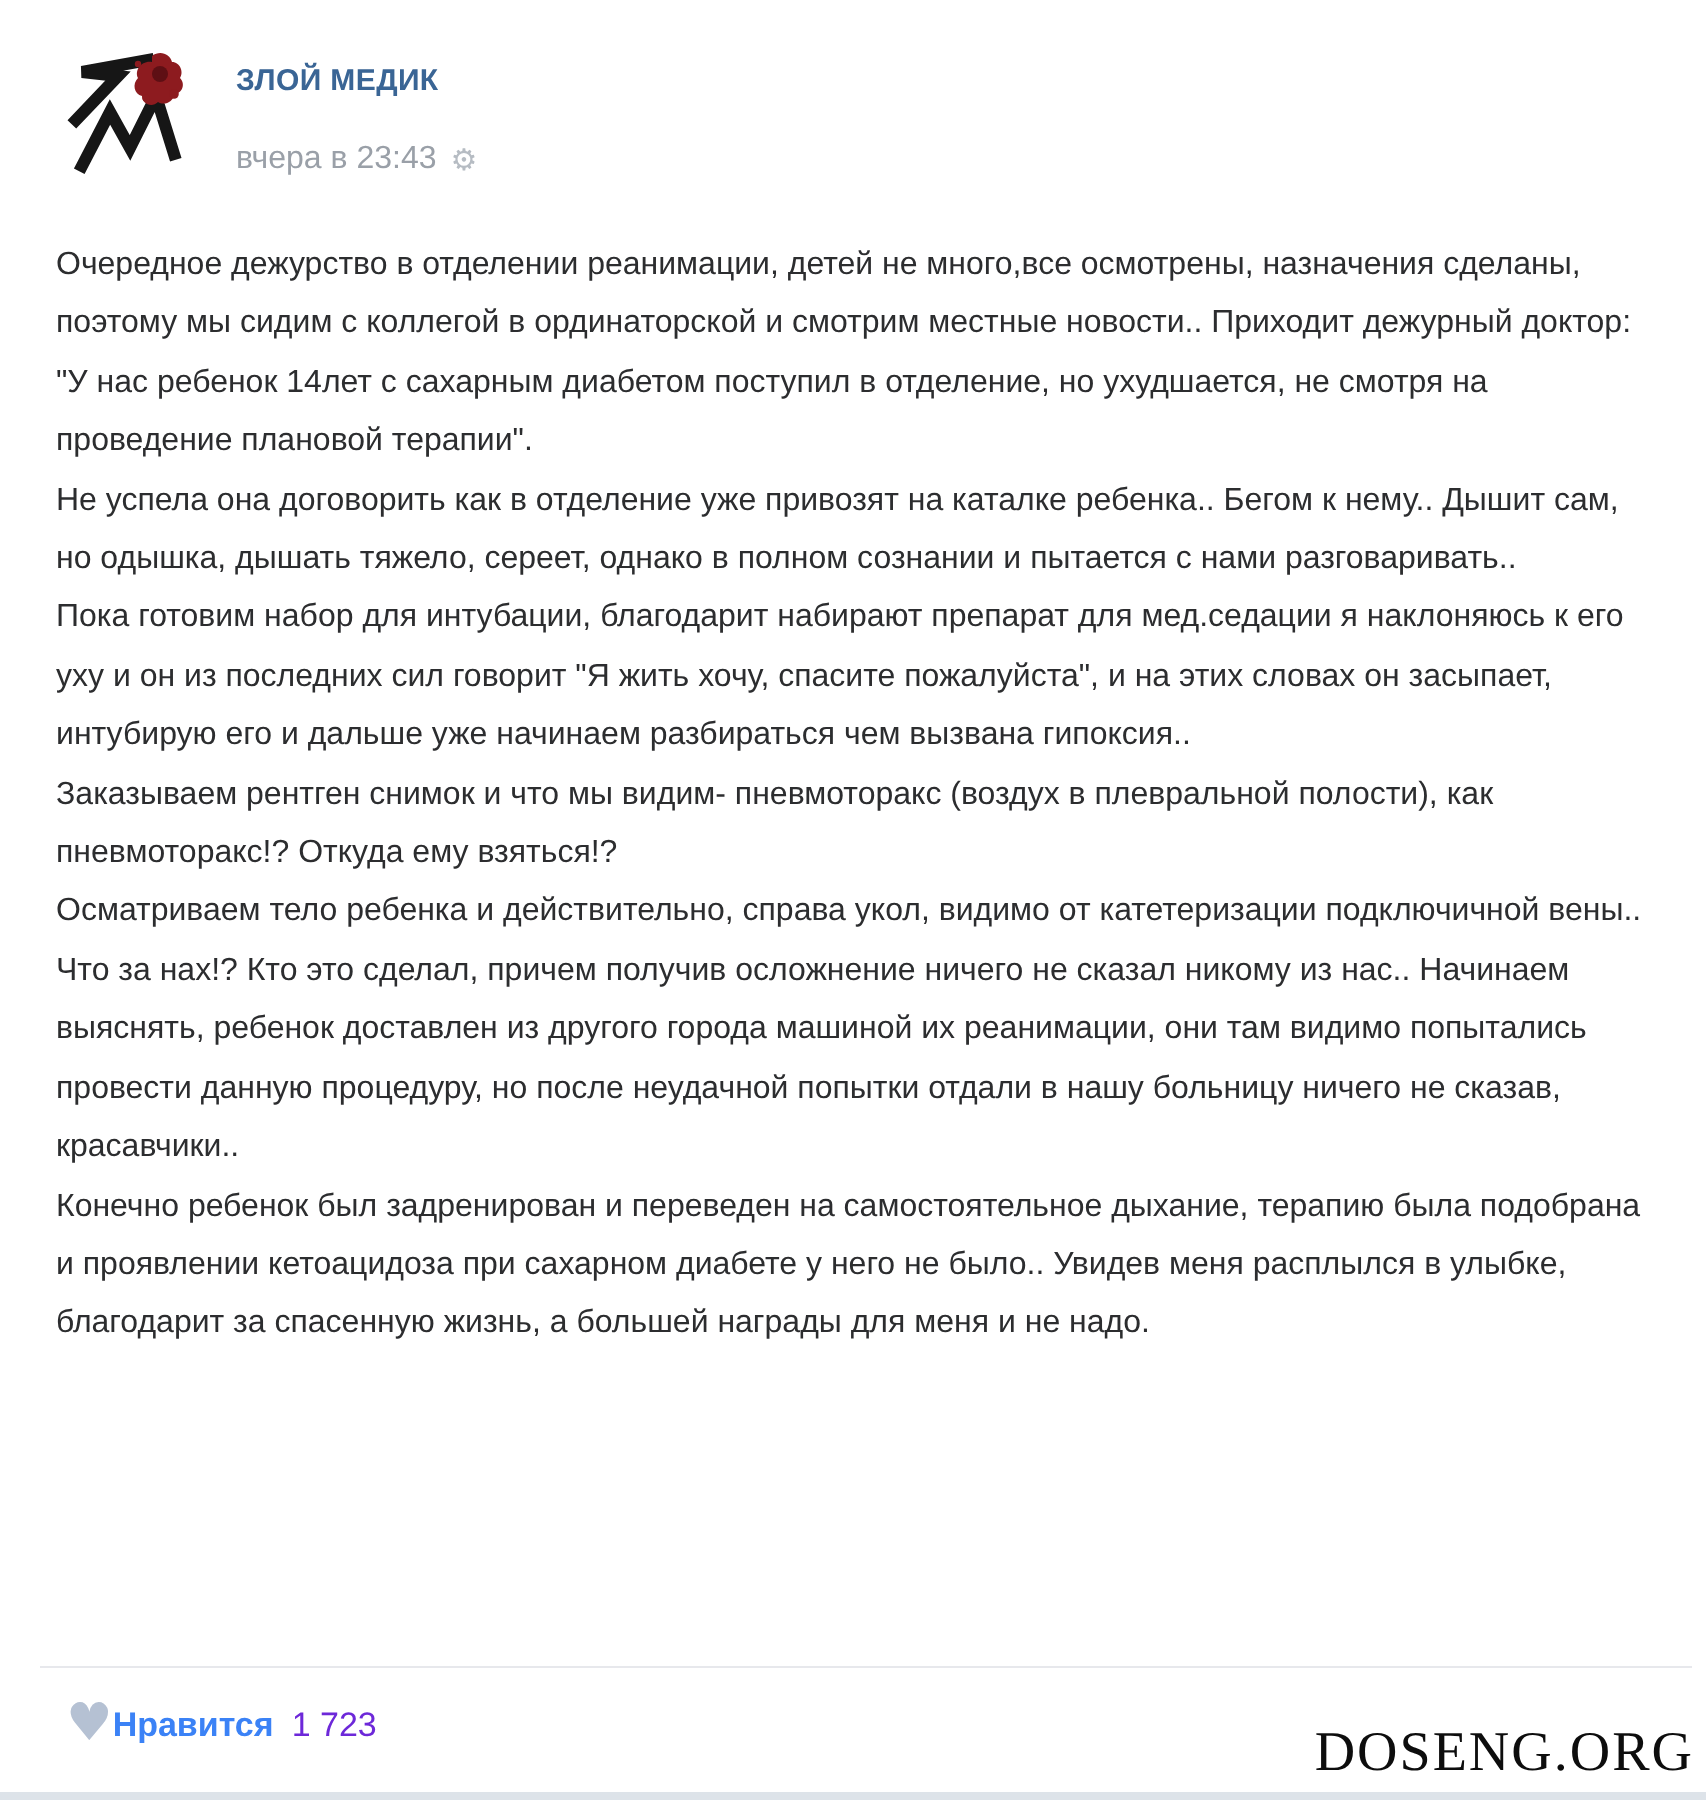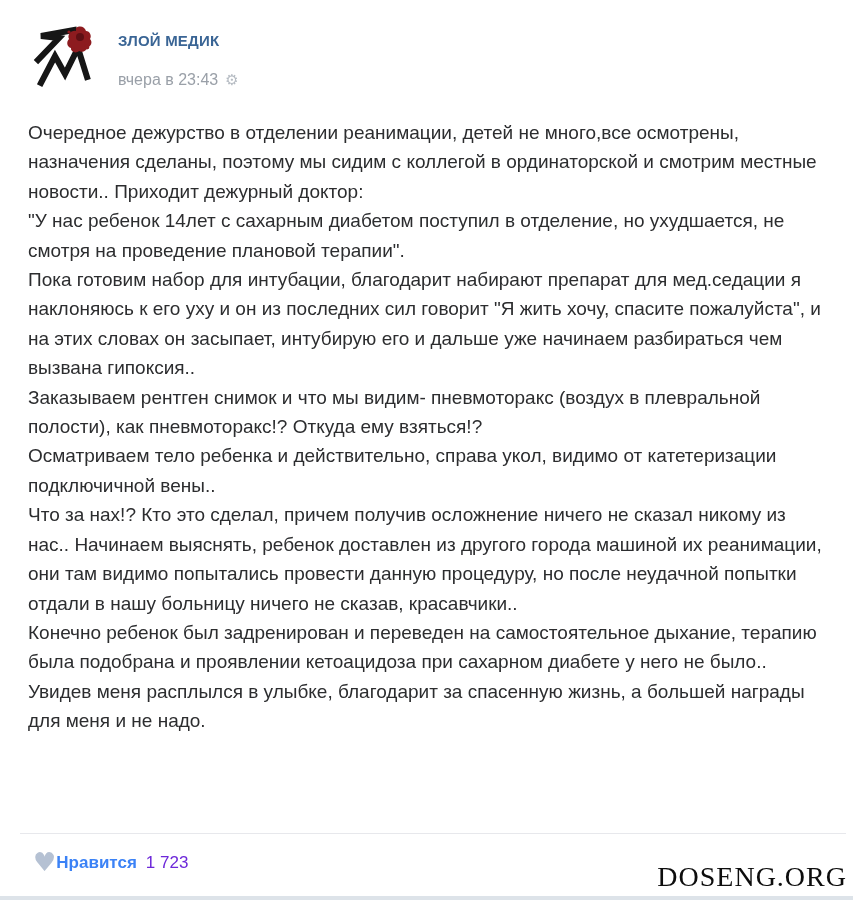"Очередное дежурство в отделении" .post-text { font-size: 19px -> 16px }
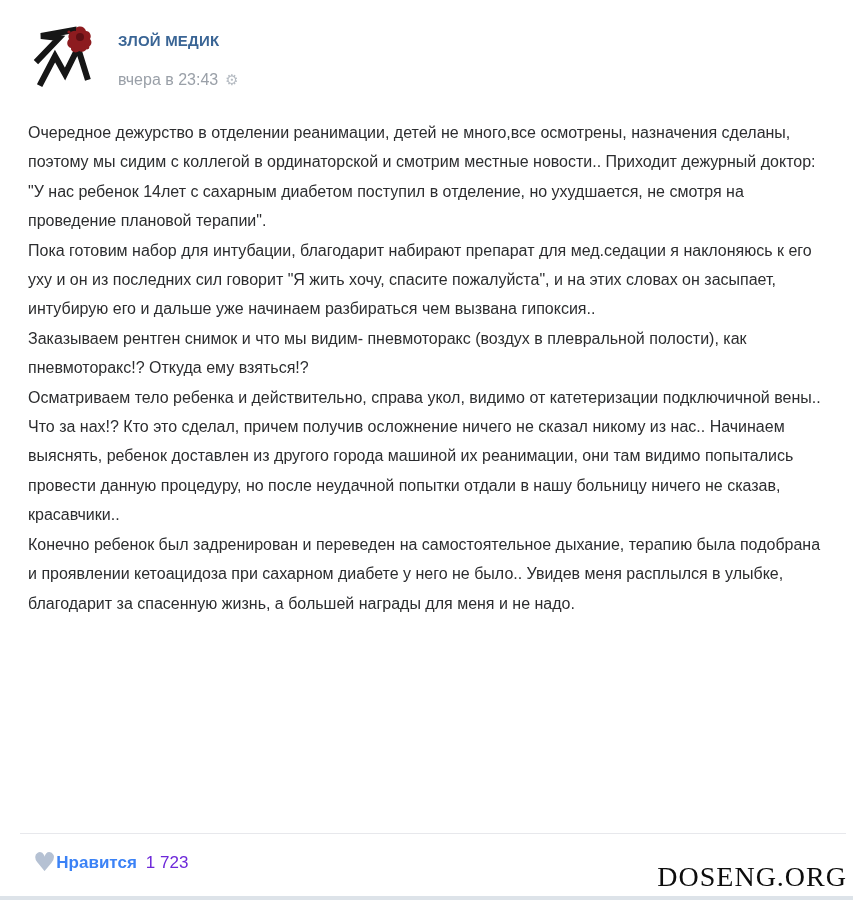"Не успела она договорить как" div.para { html: none -> <div>Не успела она договорить как в отделение уже привозят на каталке ребенка.. Бегом к нему.. Дышит сам, но одышка, дышать тяжело, сереет, однако в полном сознании и пытается с нами разговаривать..</div> }
